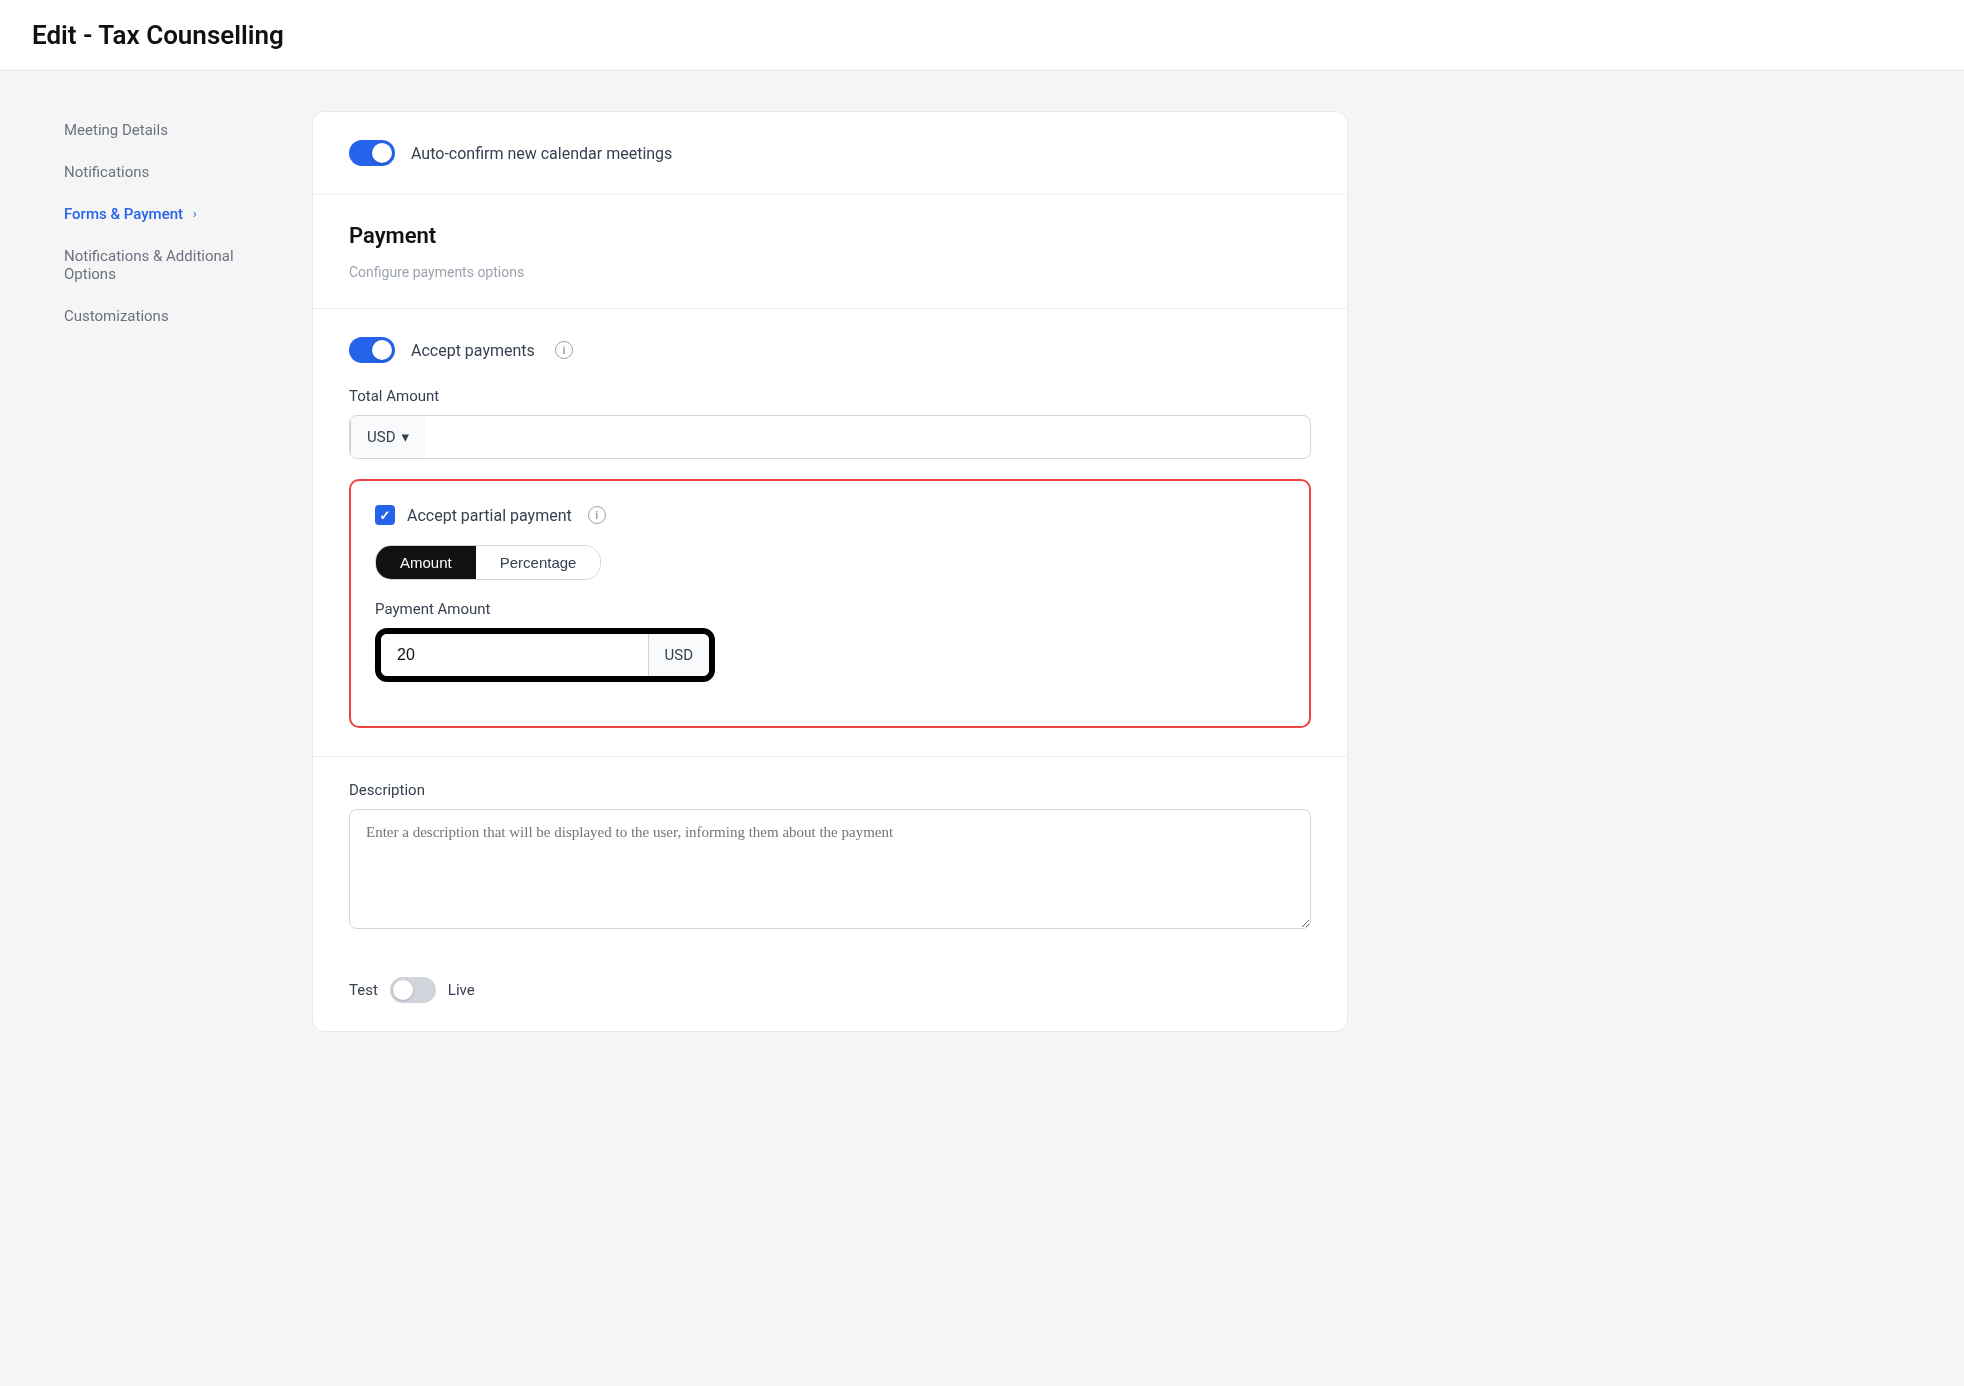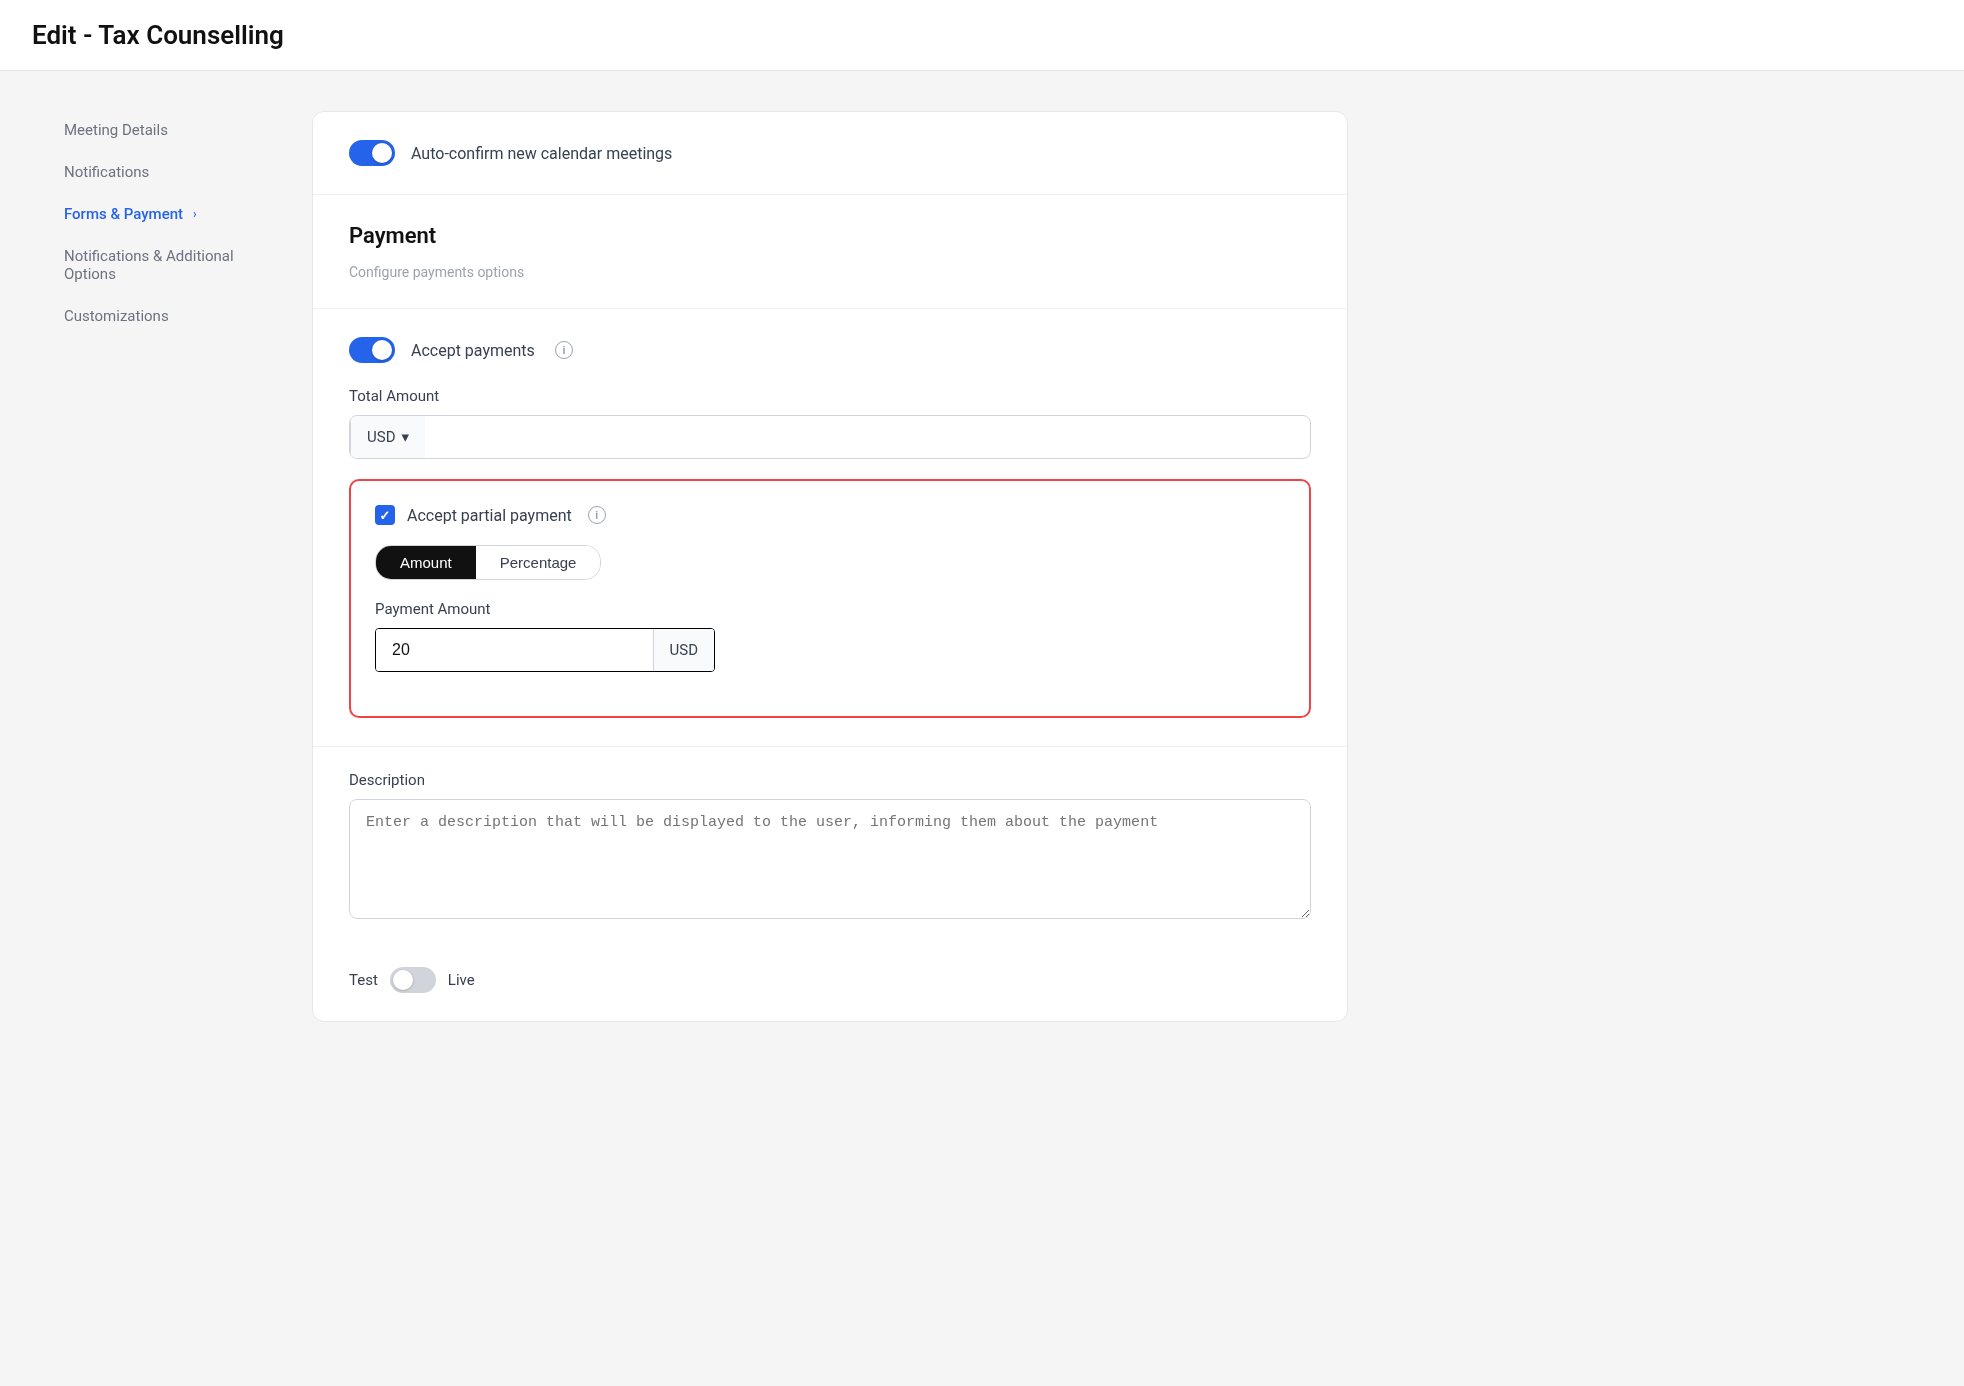"20" .deposit-input-row { border: 1px solid #000000 -> 6px solid #000000; border-radius: 4px -> 12px }
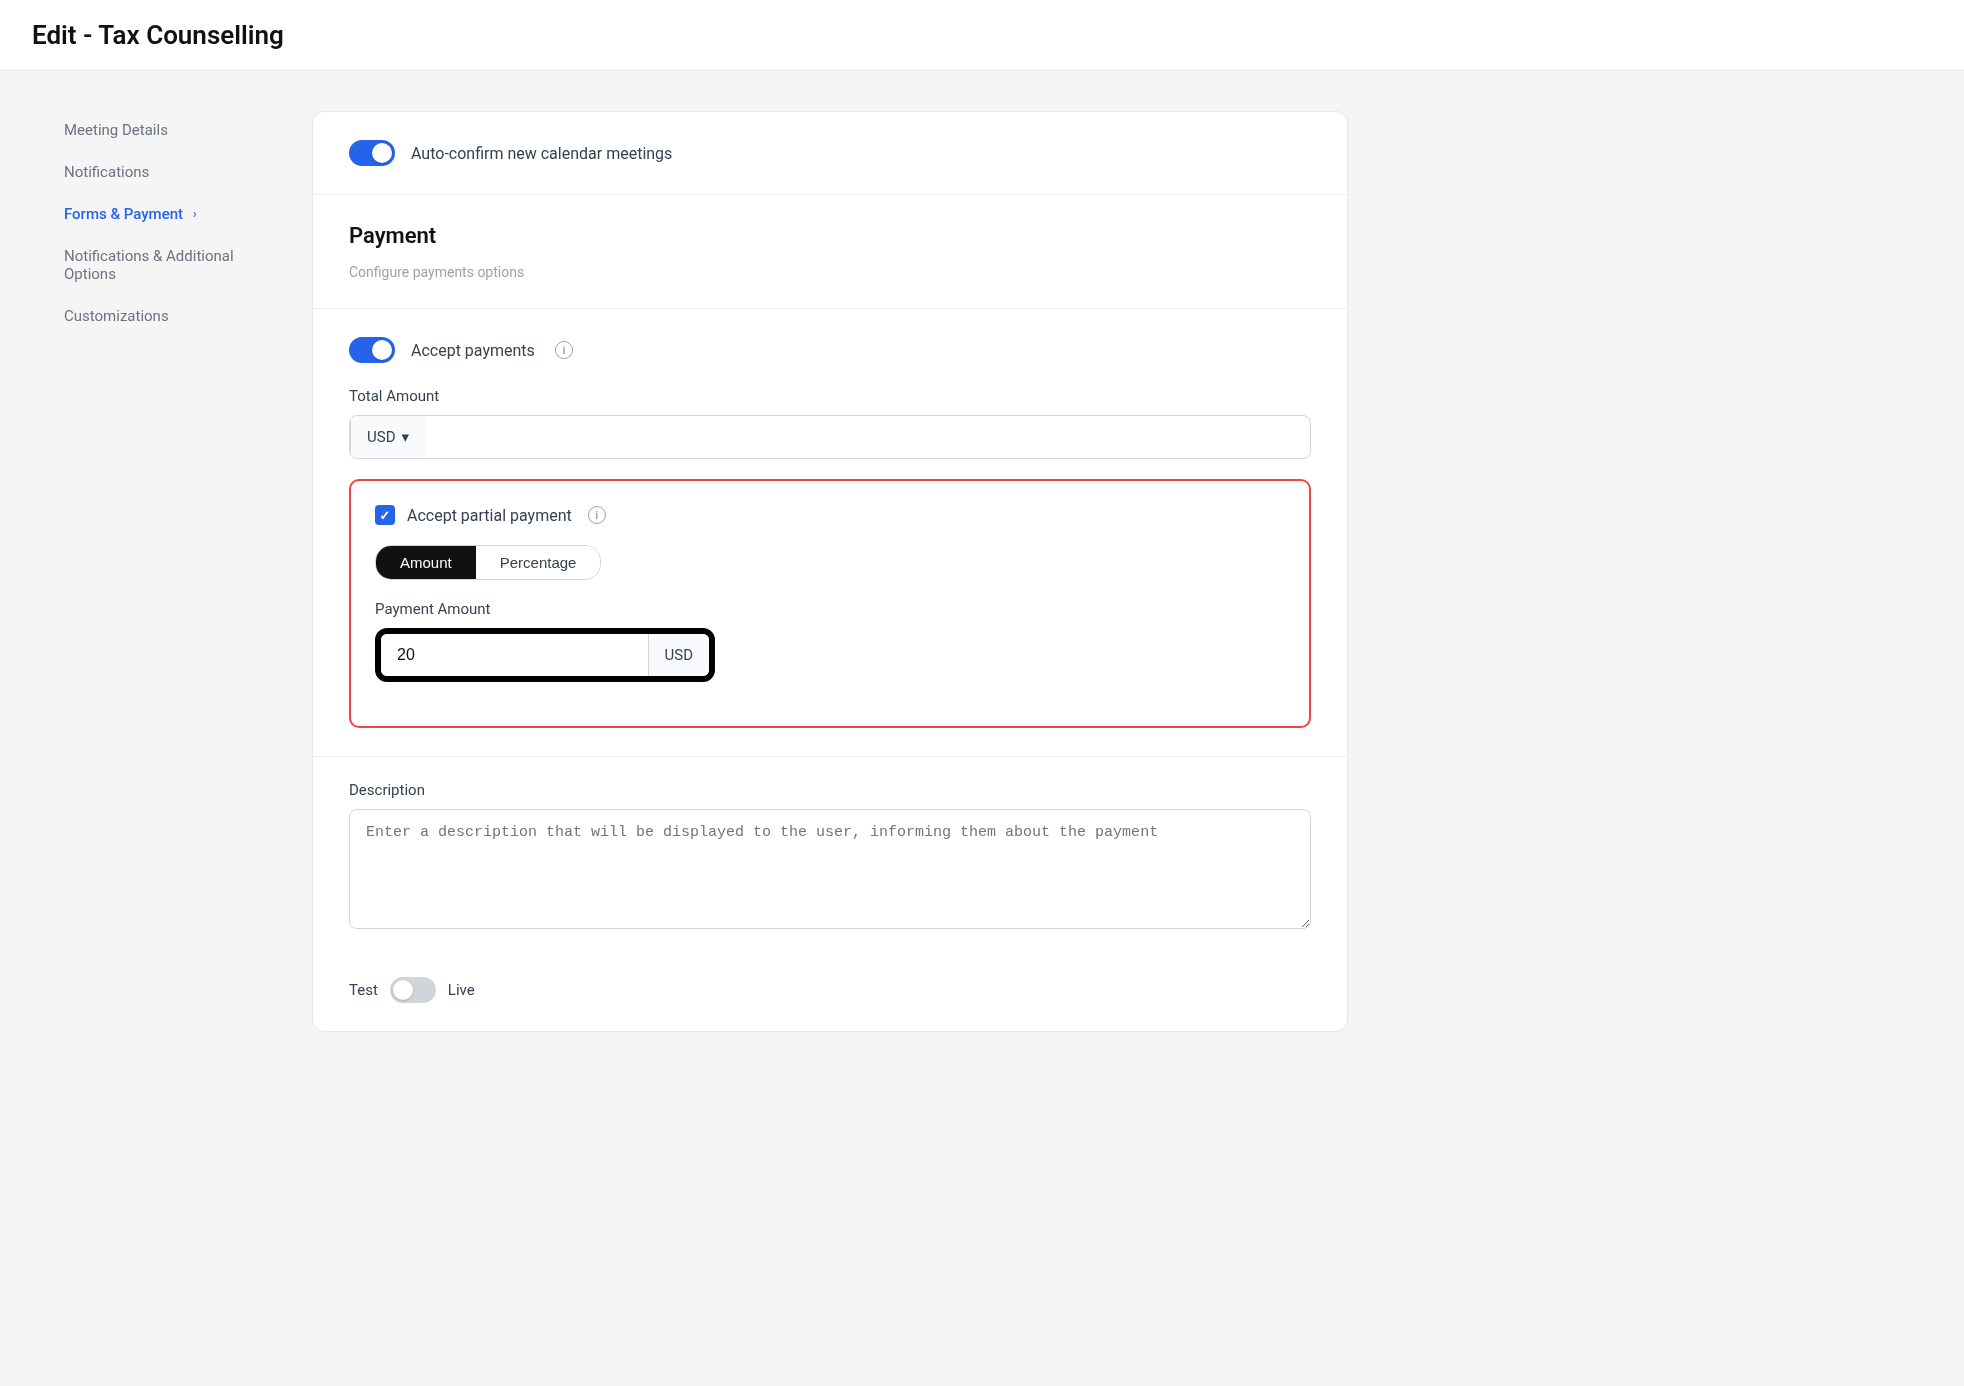"Enter a description that will" textarea.description-input { font-family: Liberation Mono, monospace -> Liberation Serif, serif }
